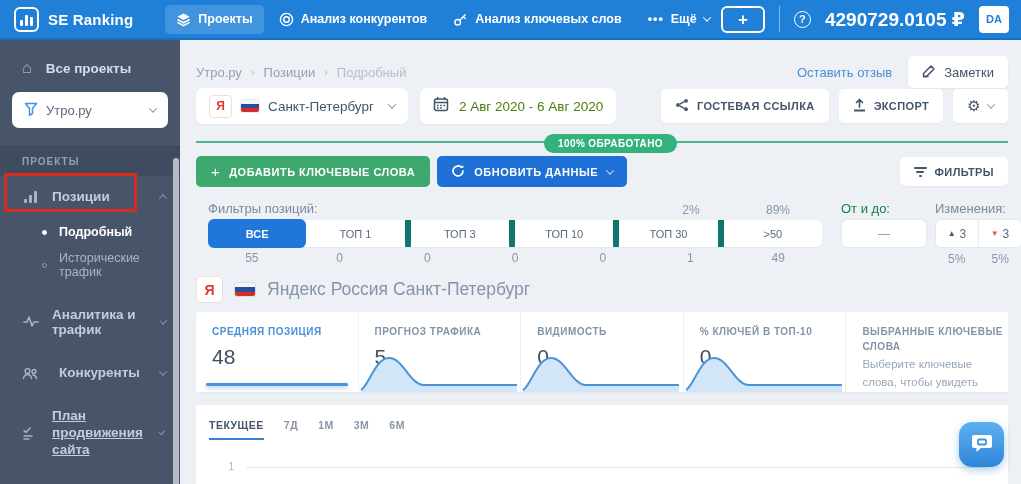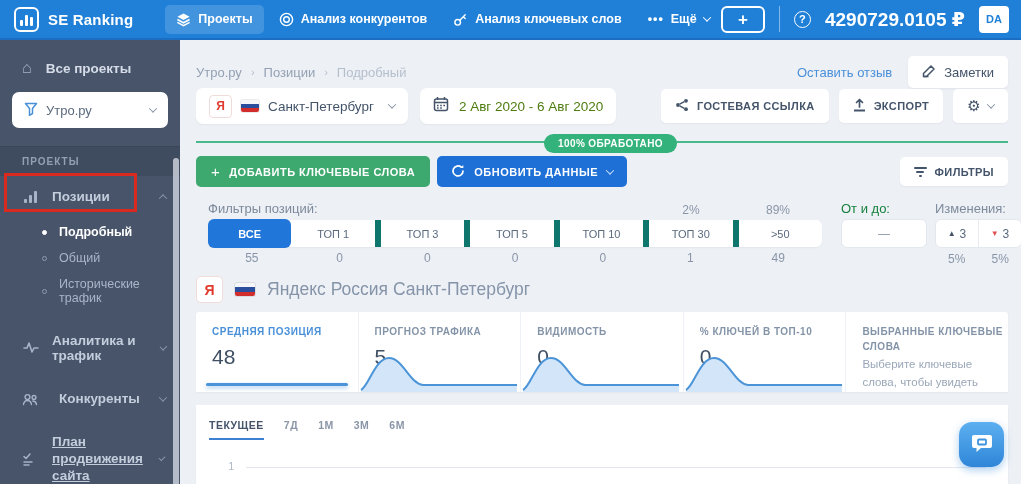"ТОП 5" div.seg { html: <div>ТОП 5</div> -> none }
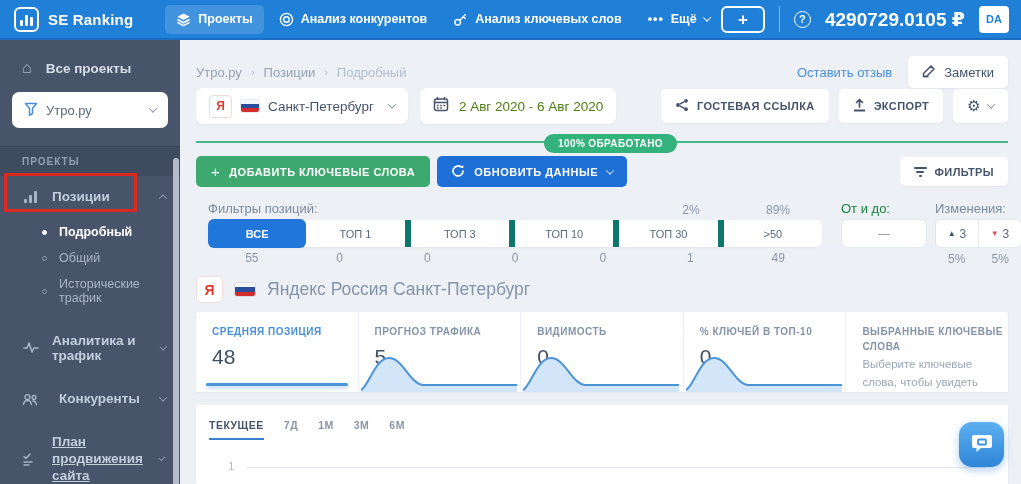"Общий" li { html: <li> <span></span> <span>Общий</span> </li> -> none }
